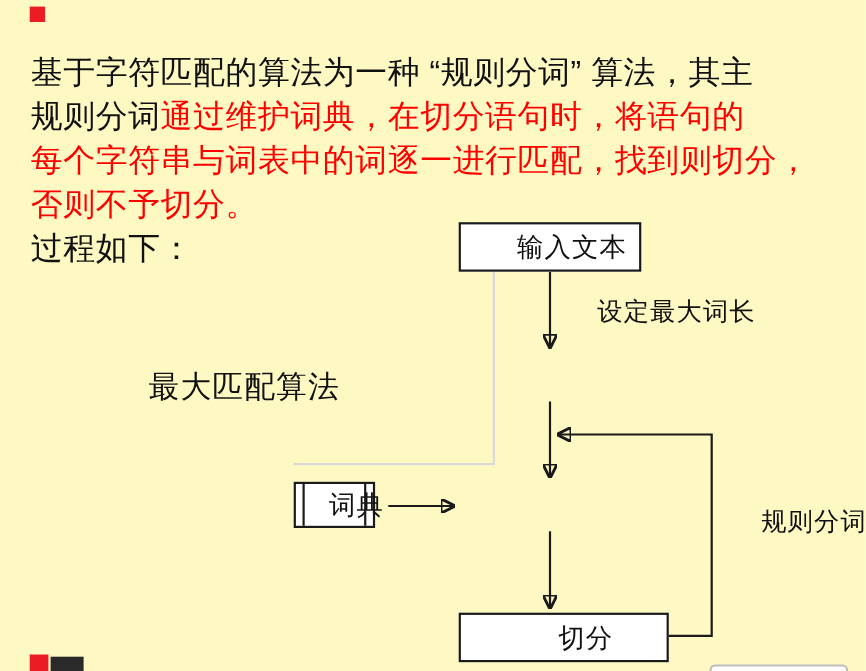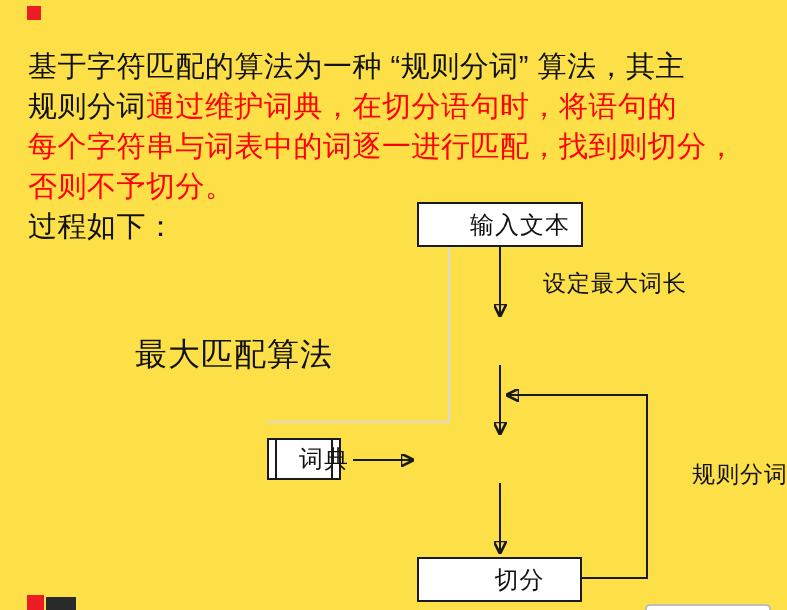"基于字符匹配的算法为一种 “规则分词” 算法，其主" .page { background: #fde047 -> #fef9c3 }
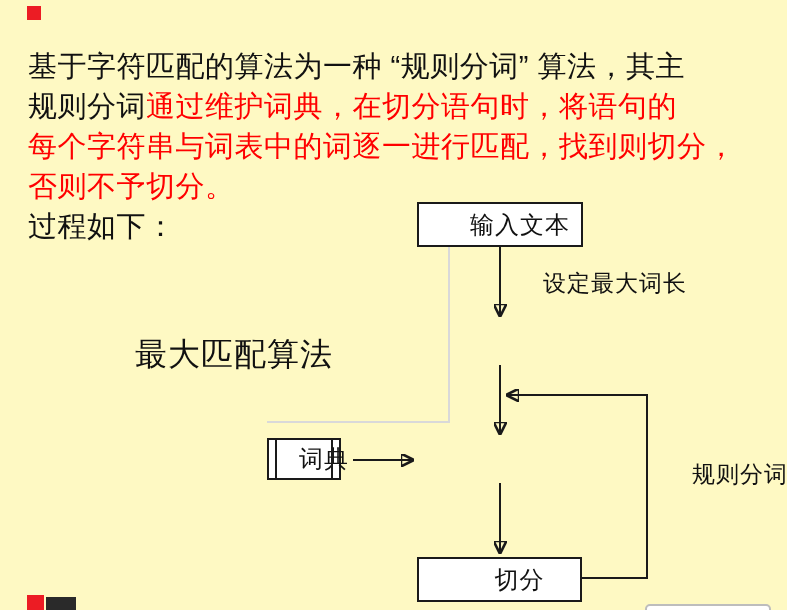"最大匹配算法" .heading { font-size: 32px -> 28px }
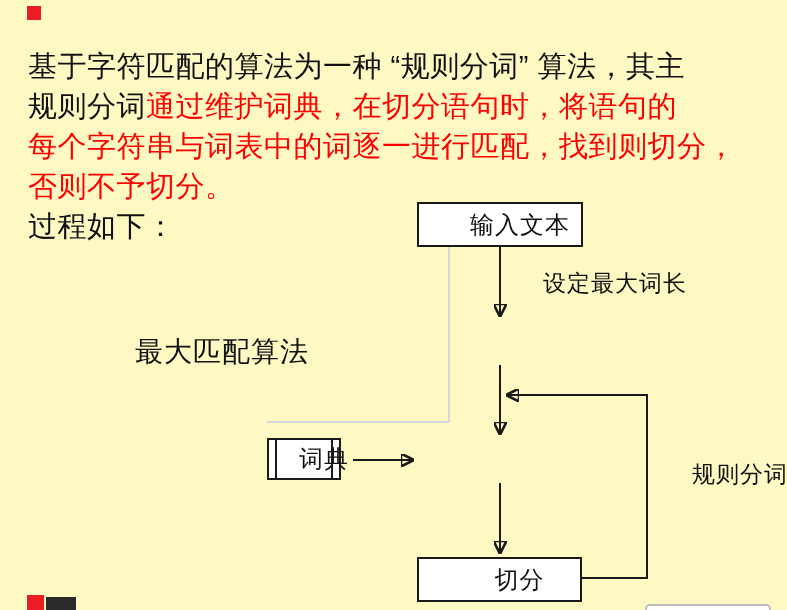"切分" .node-segment { width: 165px -> 191px }
